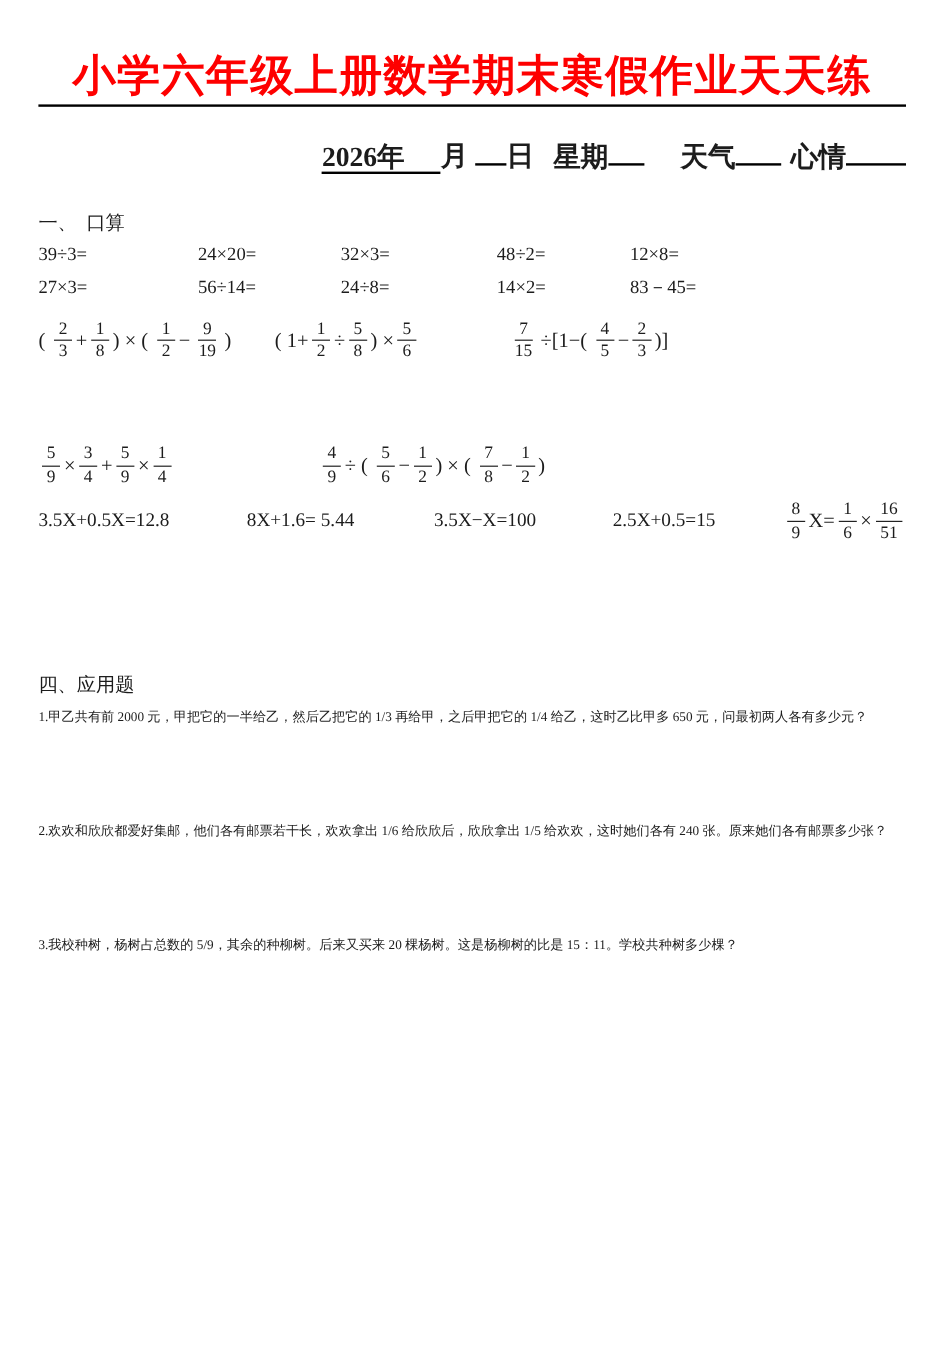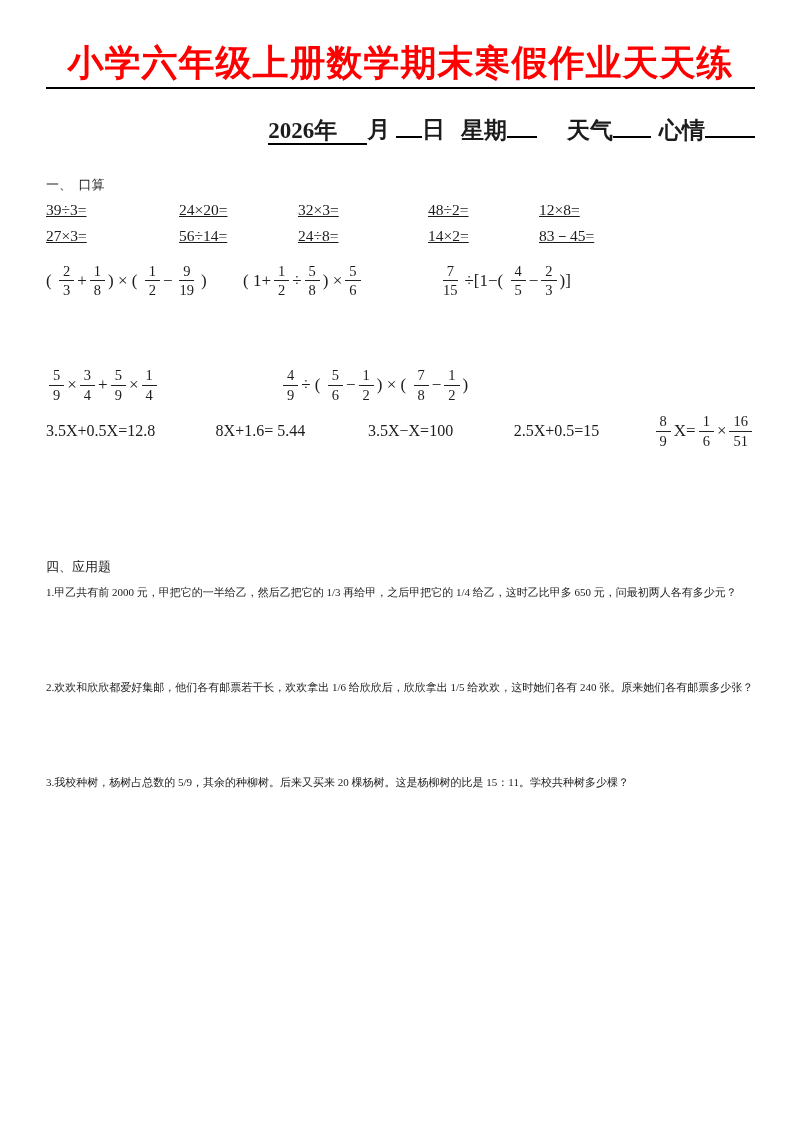"小学六年级上册数学期末寒假作业天天练" .page { padding: 40px 38px 0 46px -> 40px 38px 0 32px }
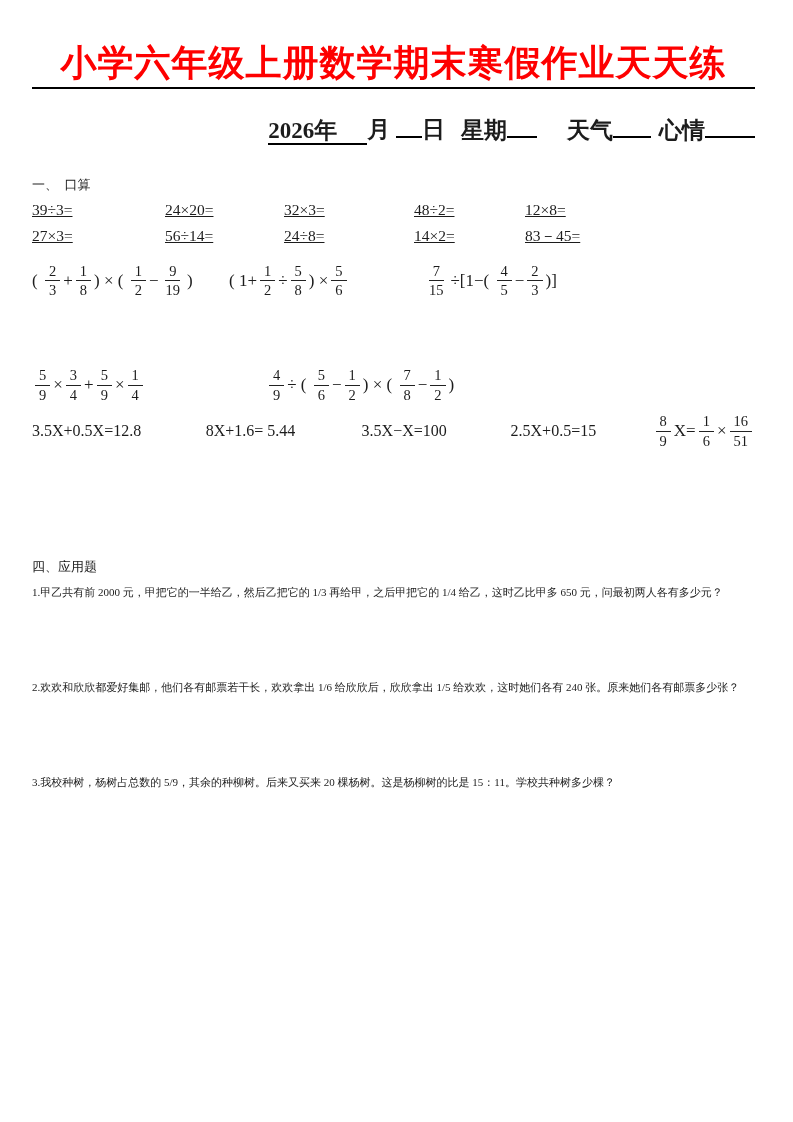"一、 口算" .heading { font-size: 13px -> 16px }
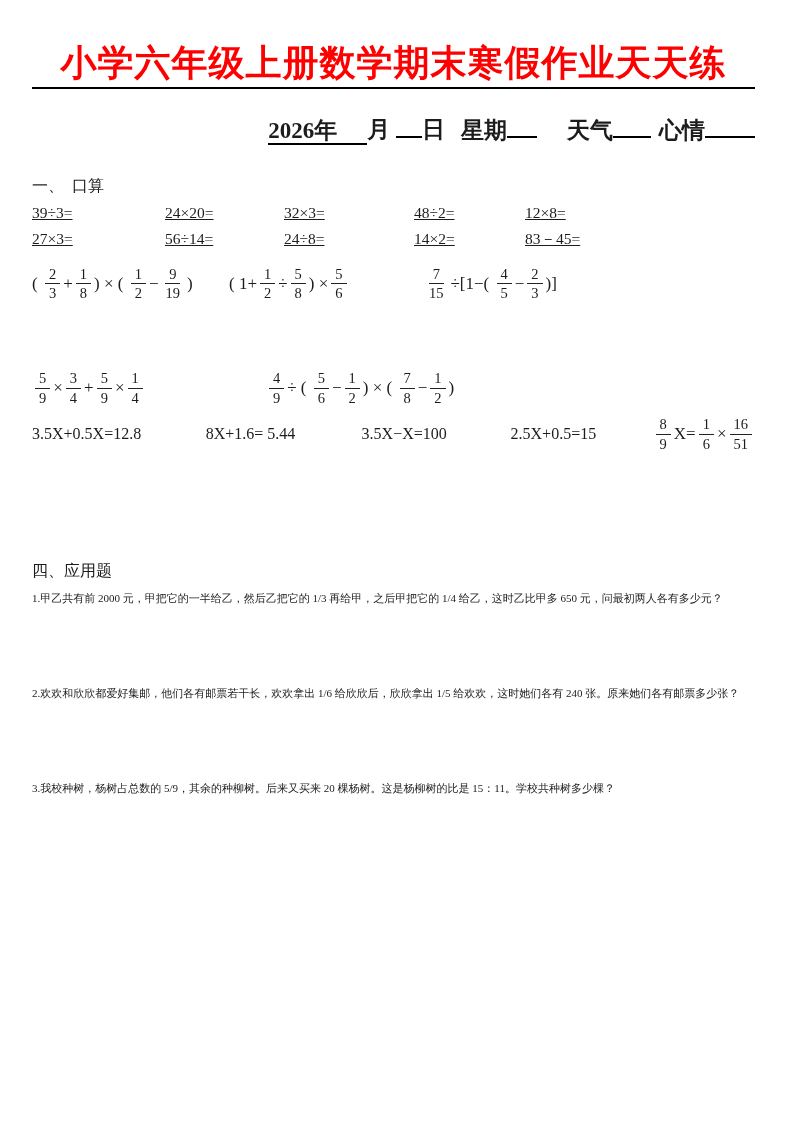"39÷3=" .oral-row .op { text-decoration: underline -> none }
